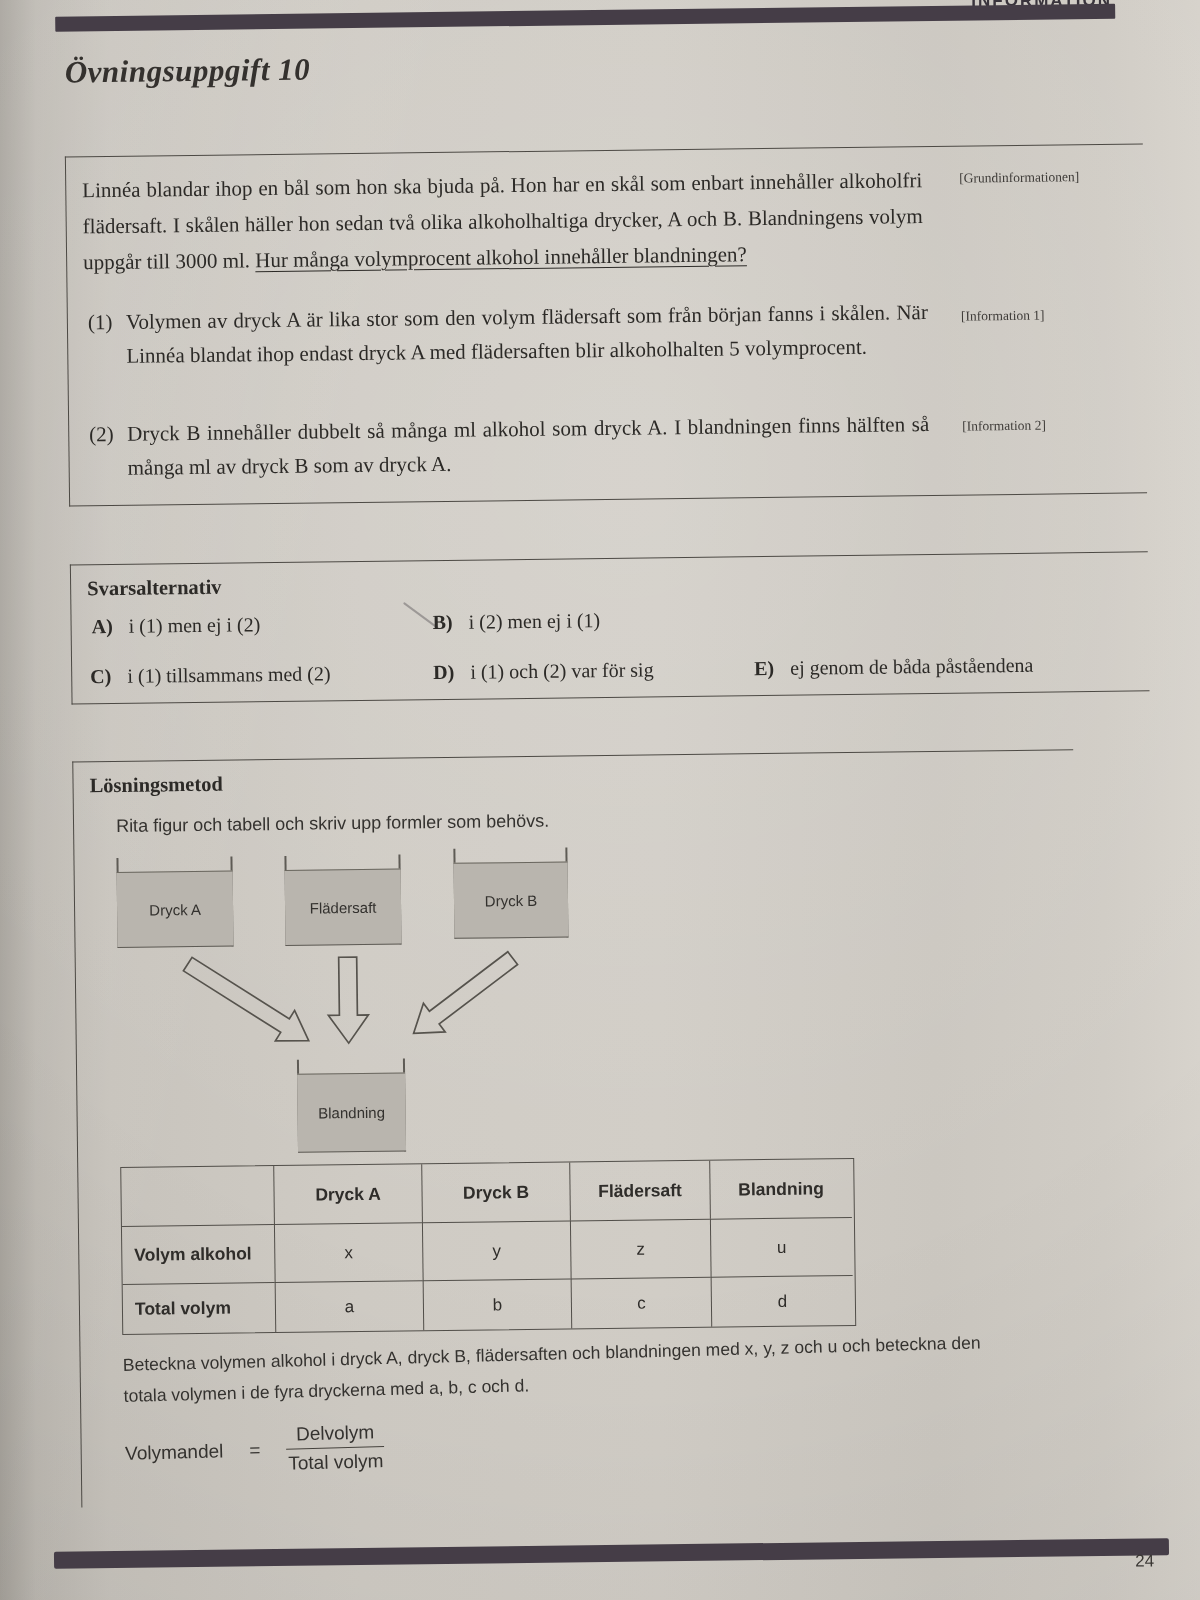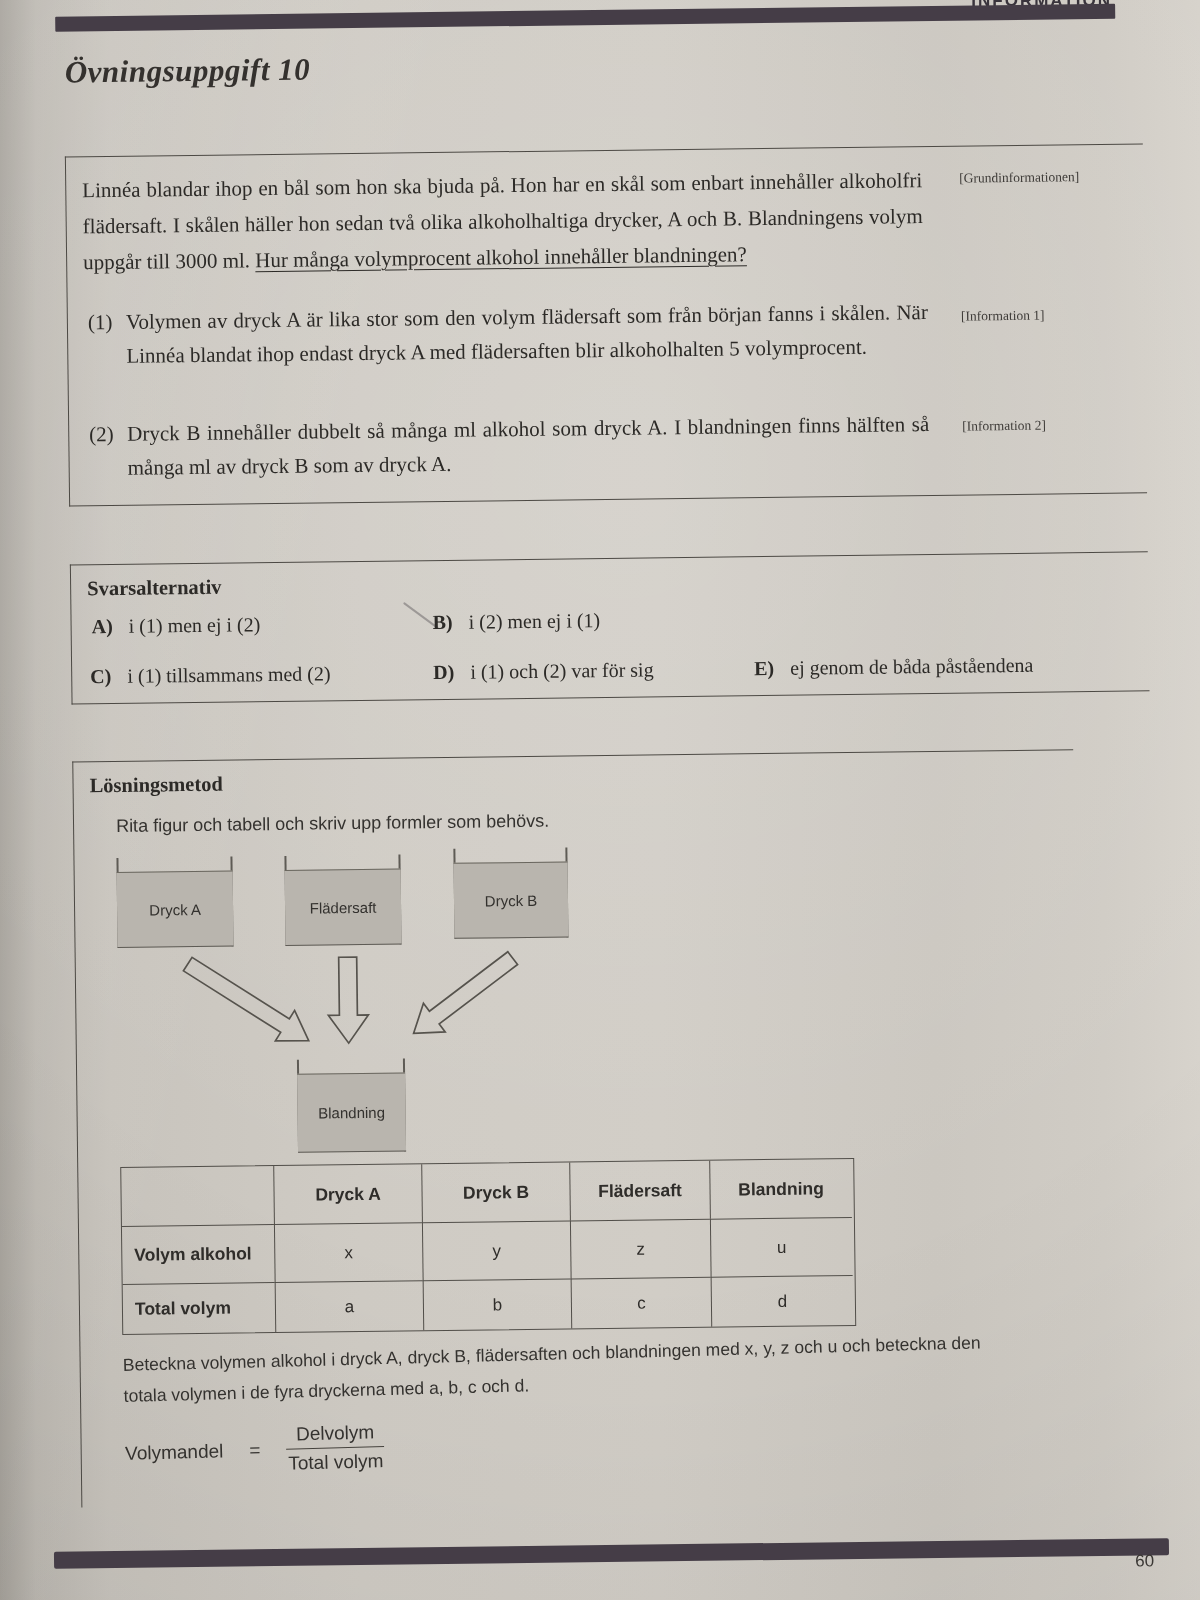"60" div.page-num { text: 60 -> 24 }
